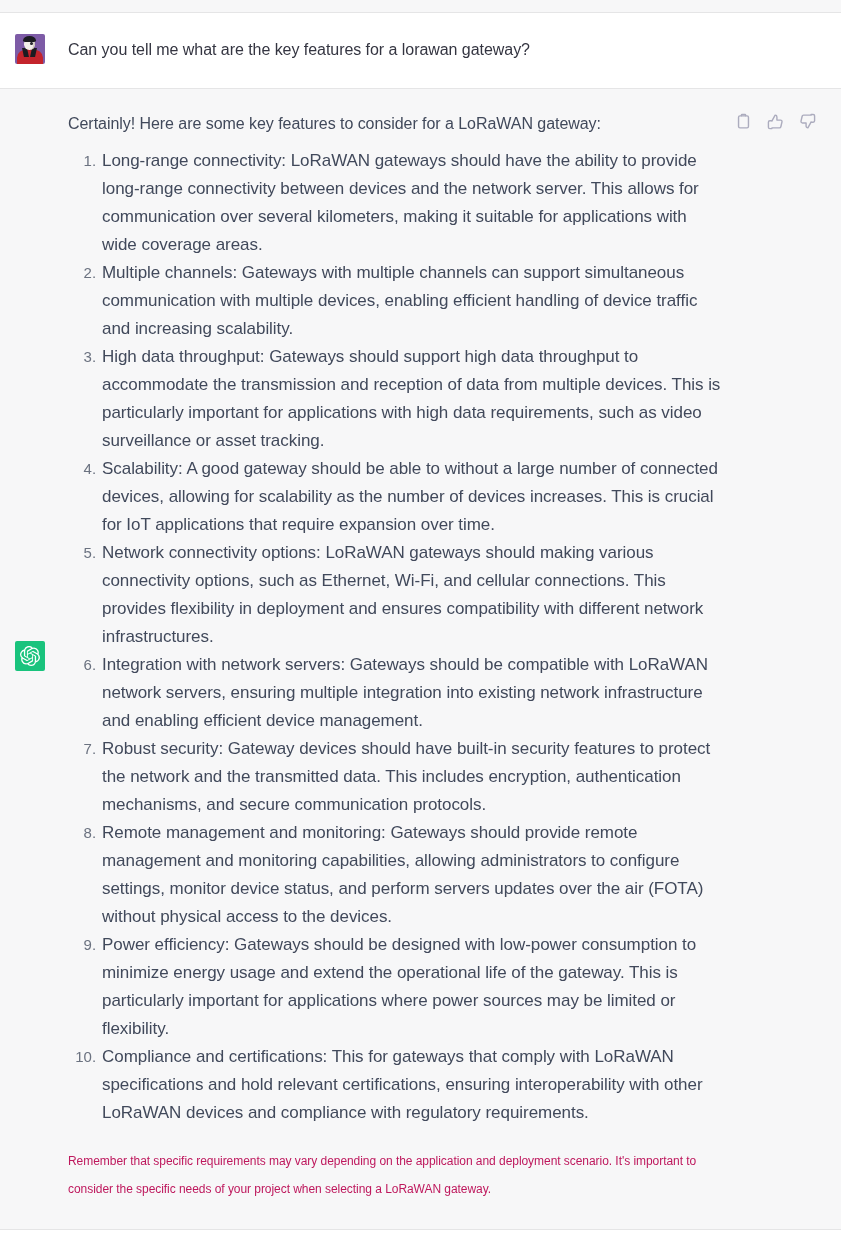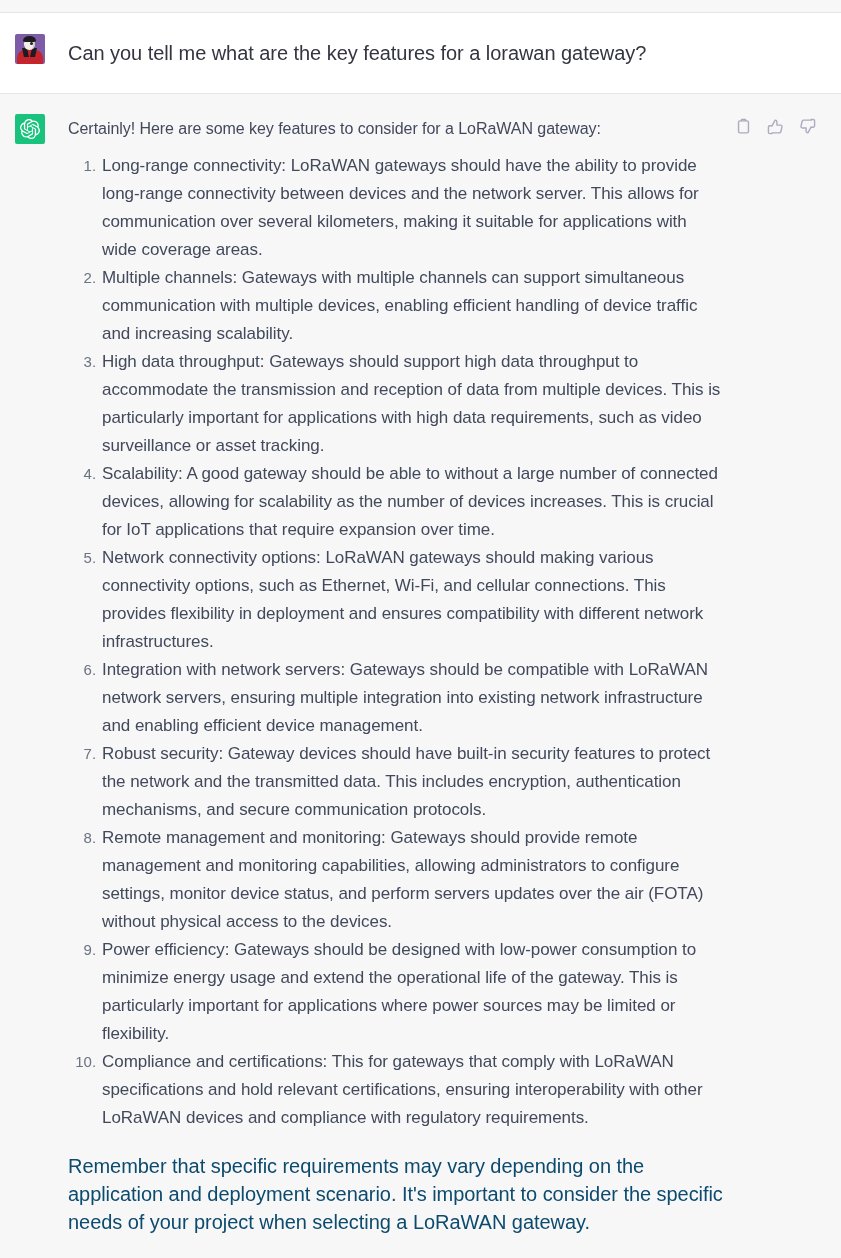"Can you tell me what" .user-text { font-size: 20px -> 16px }
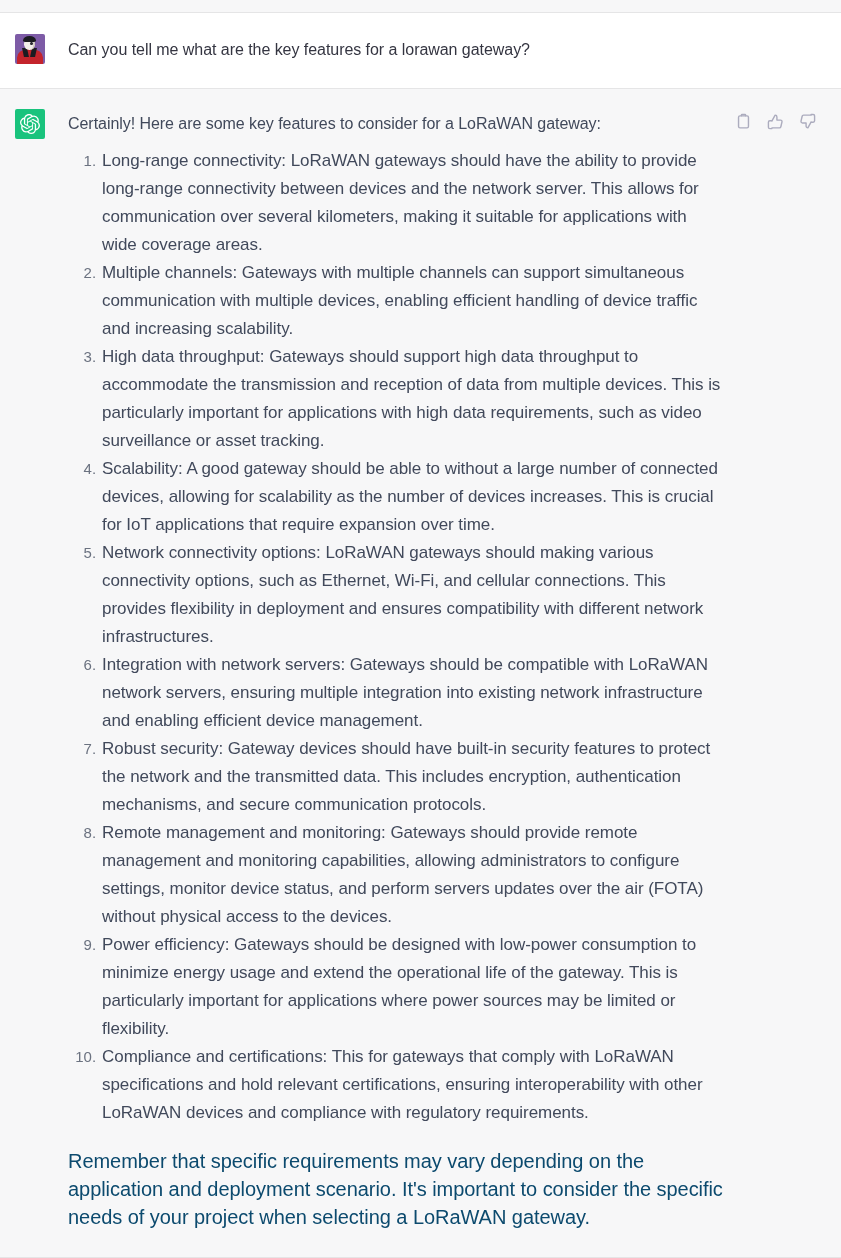"Certainly! Here are some key" .msg.assistant .msg-inner { align-items: none -> center }
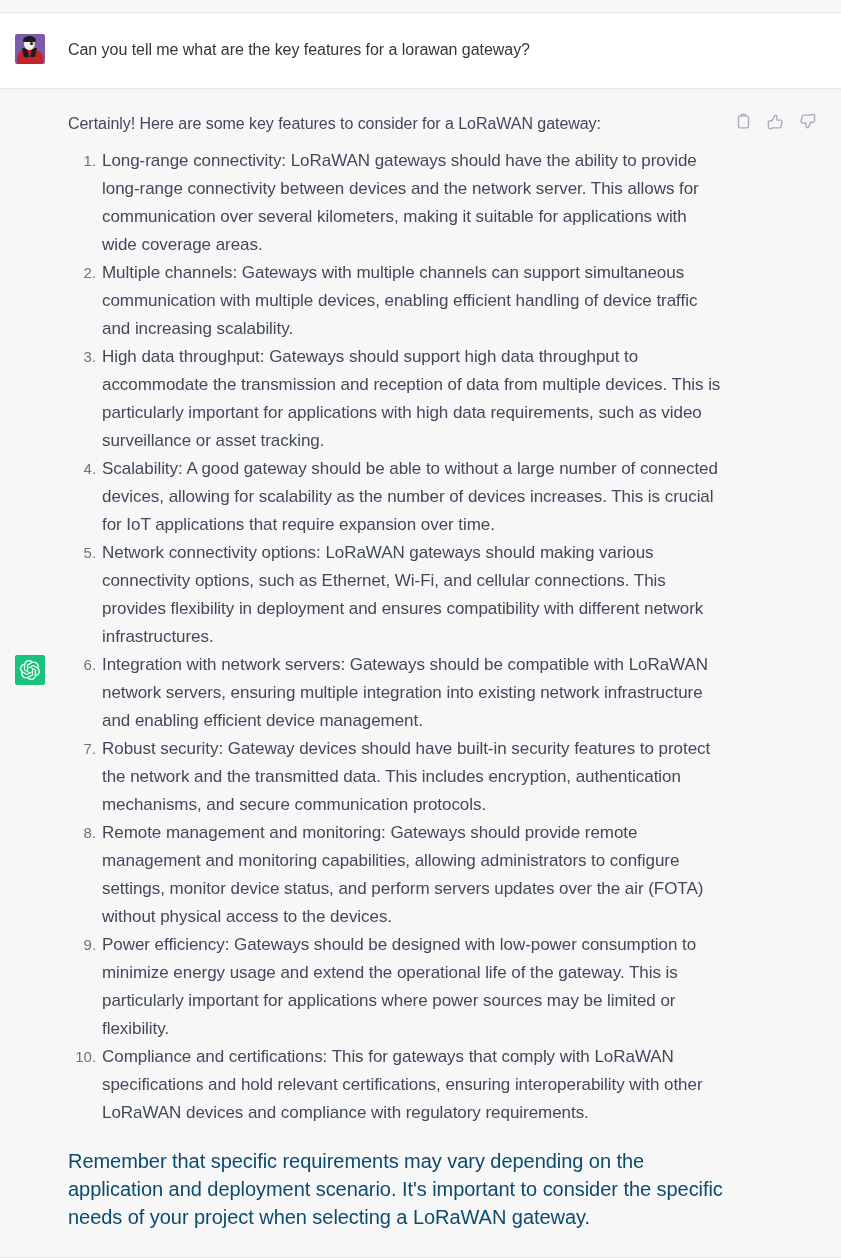"Remember that specific requirements may" .closing-para { color: #0c4a6e -> #be185d; font-size: 20px -> 12px }
